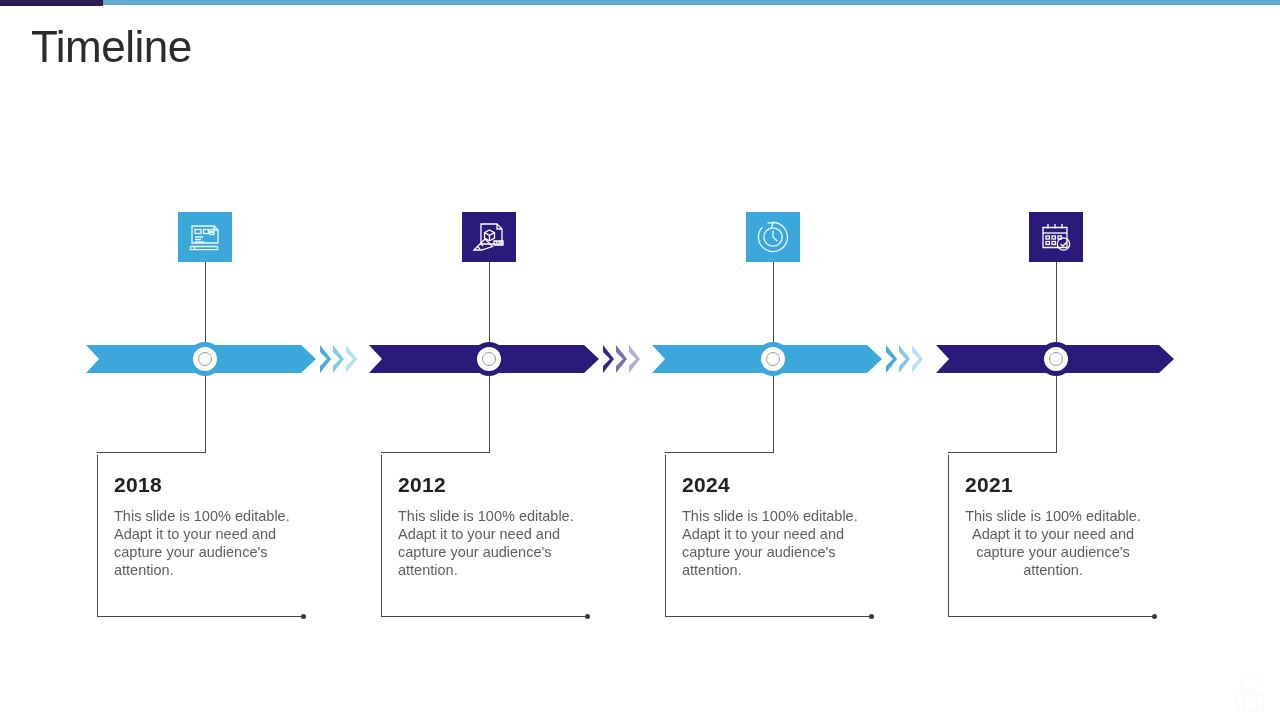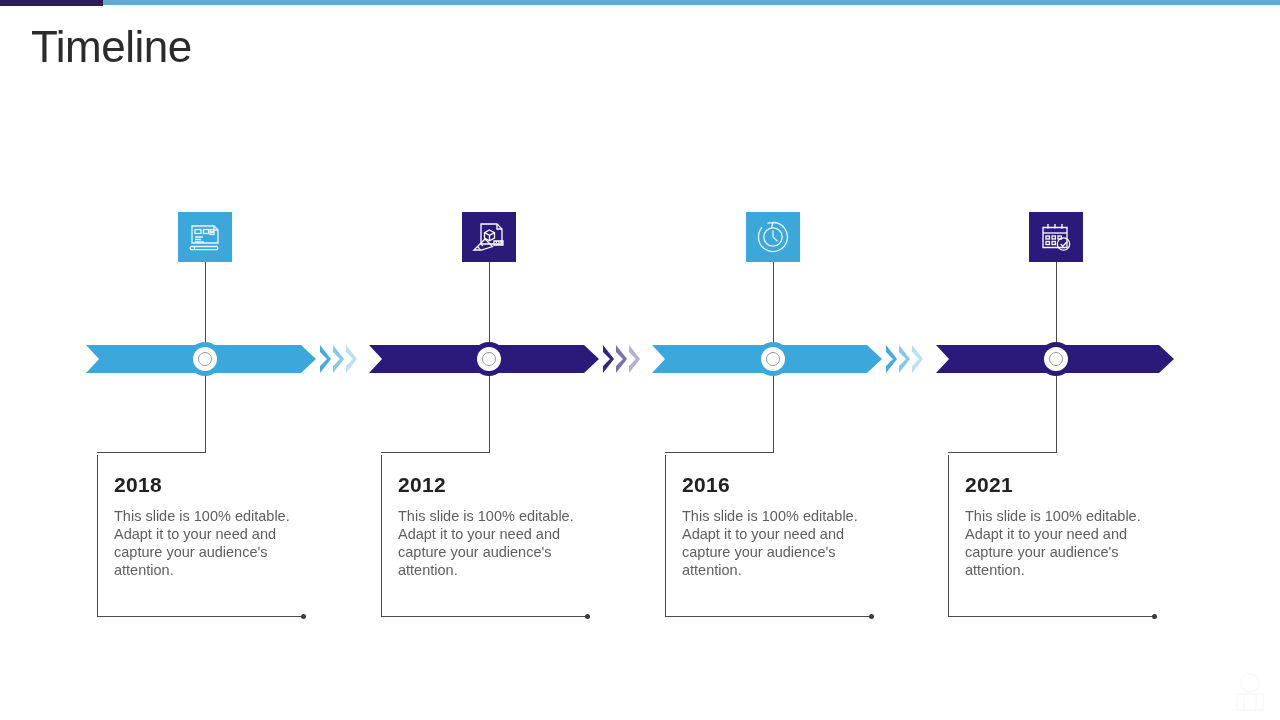"2016" div.card-year { text: 2016 -> 2024 }
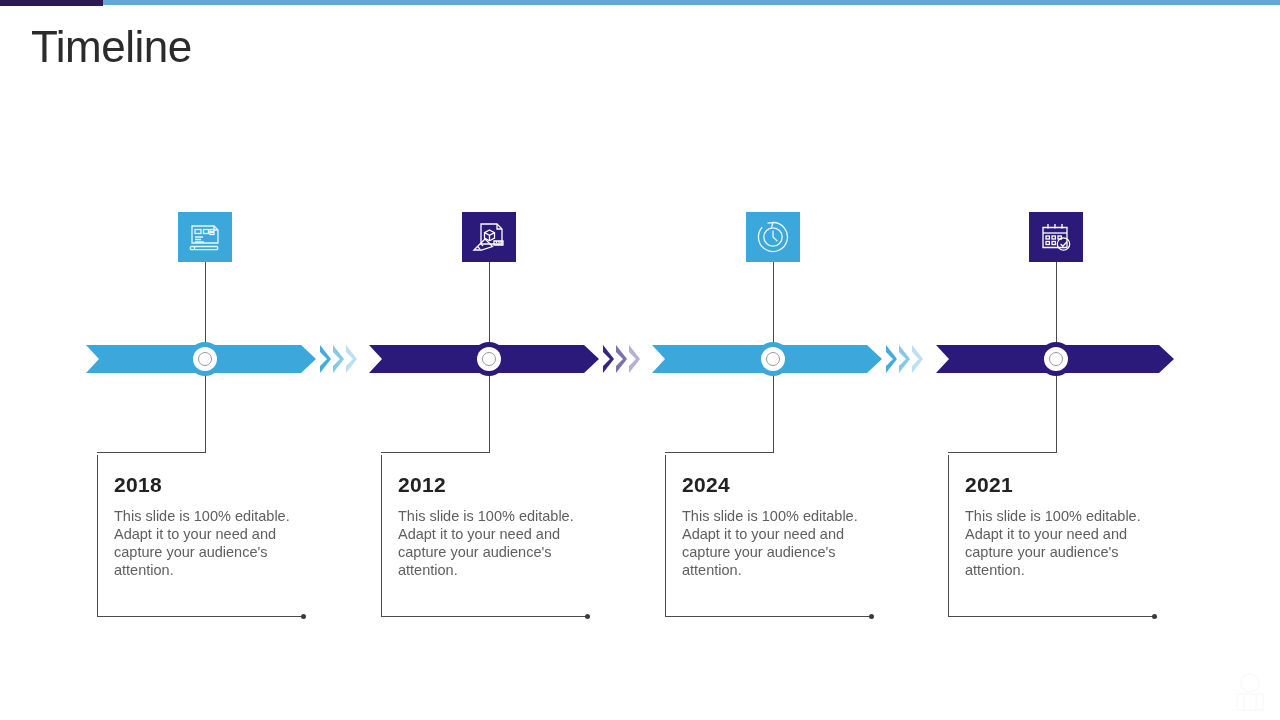"2021" div.card { text-align: none -> center }
